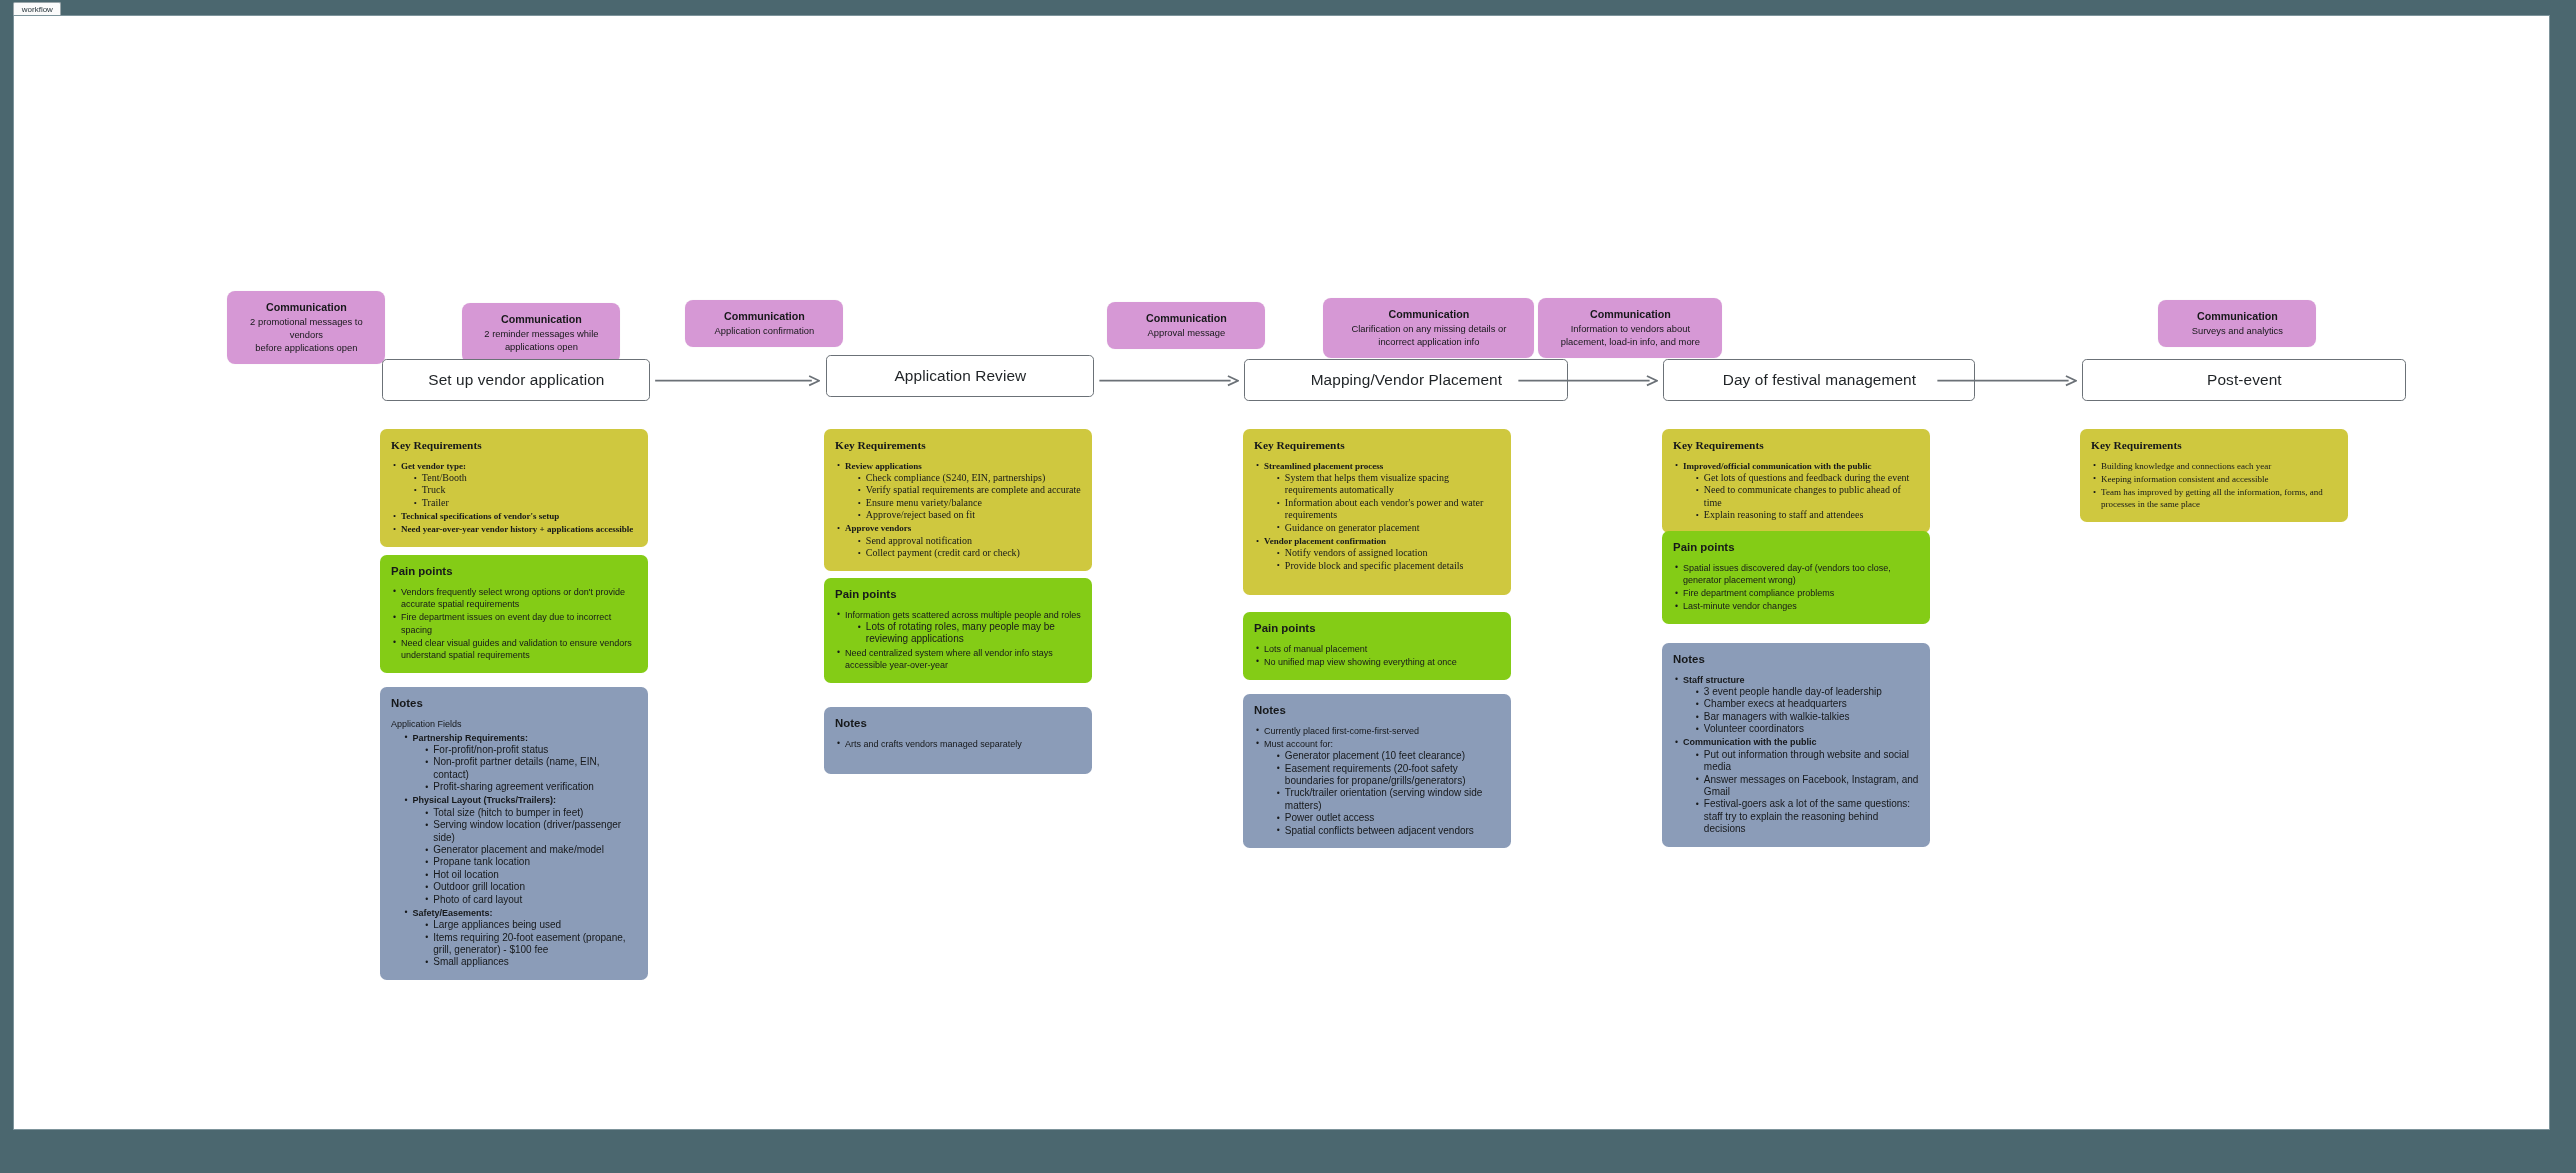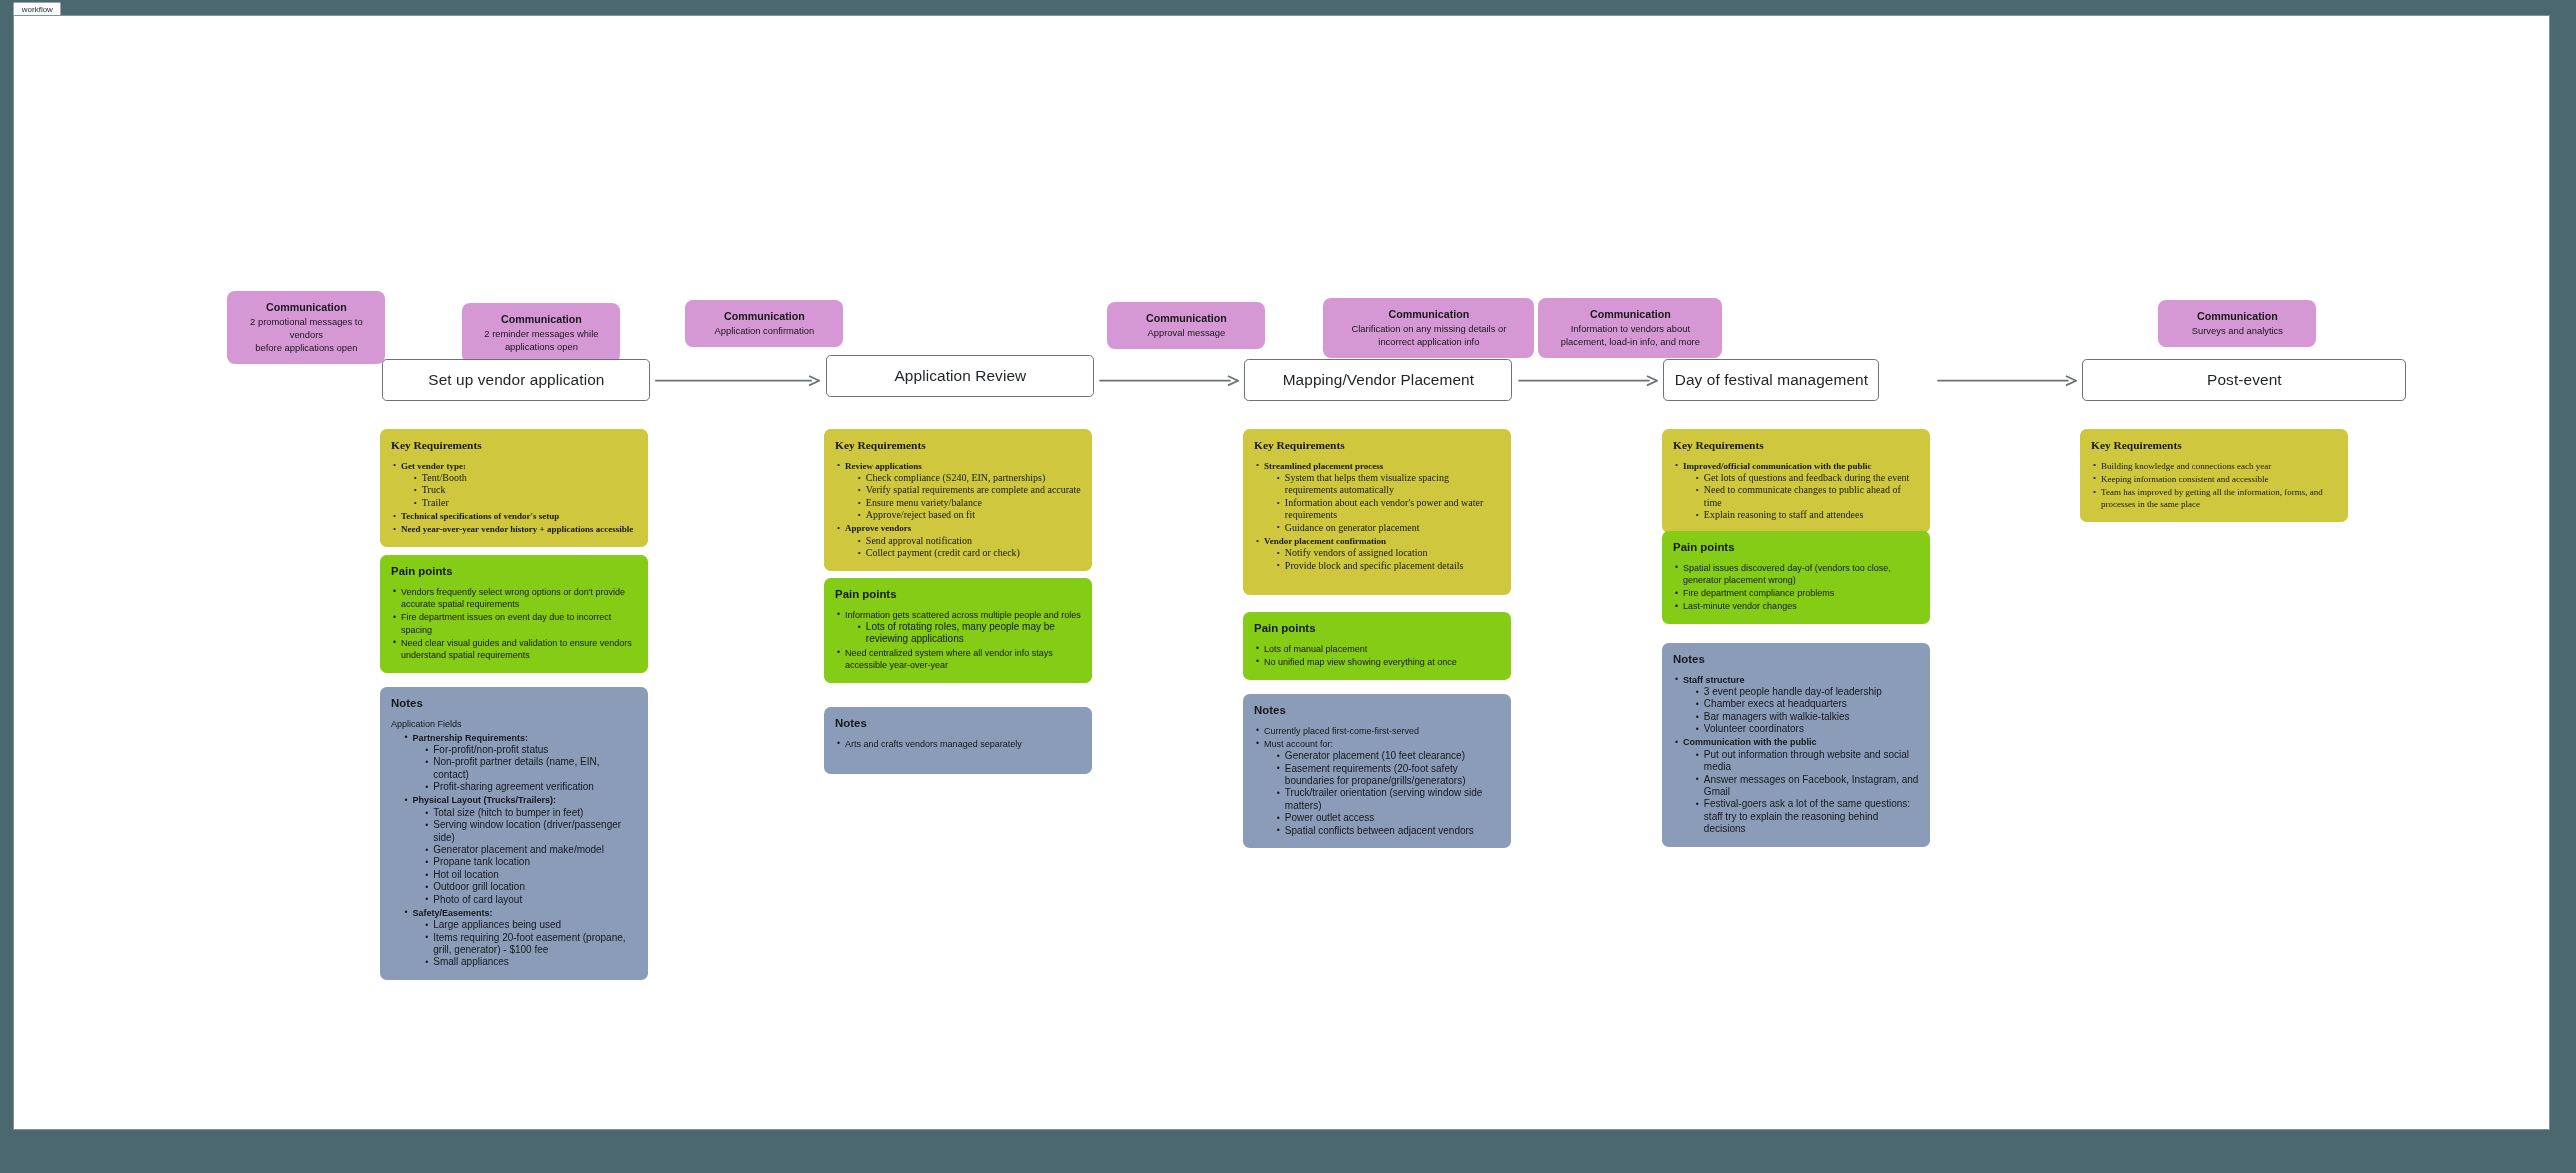"Mapping/Vendor Placement" div.stage { width: 268px -> 324px }
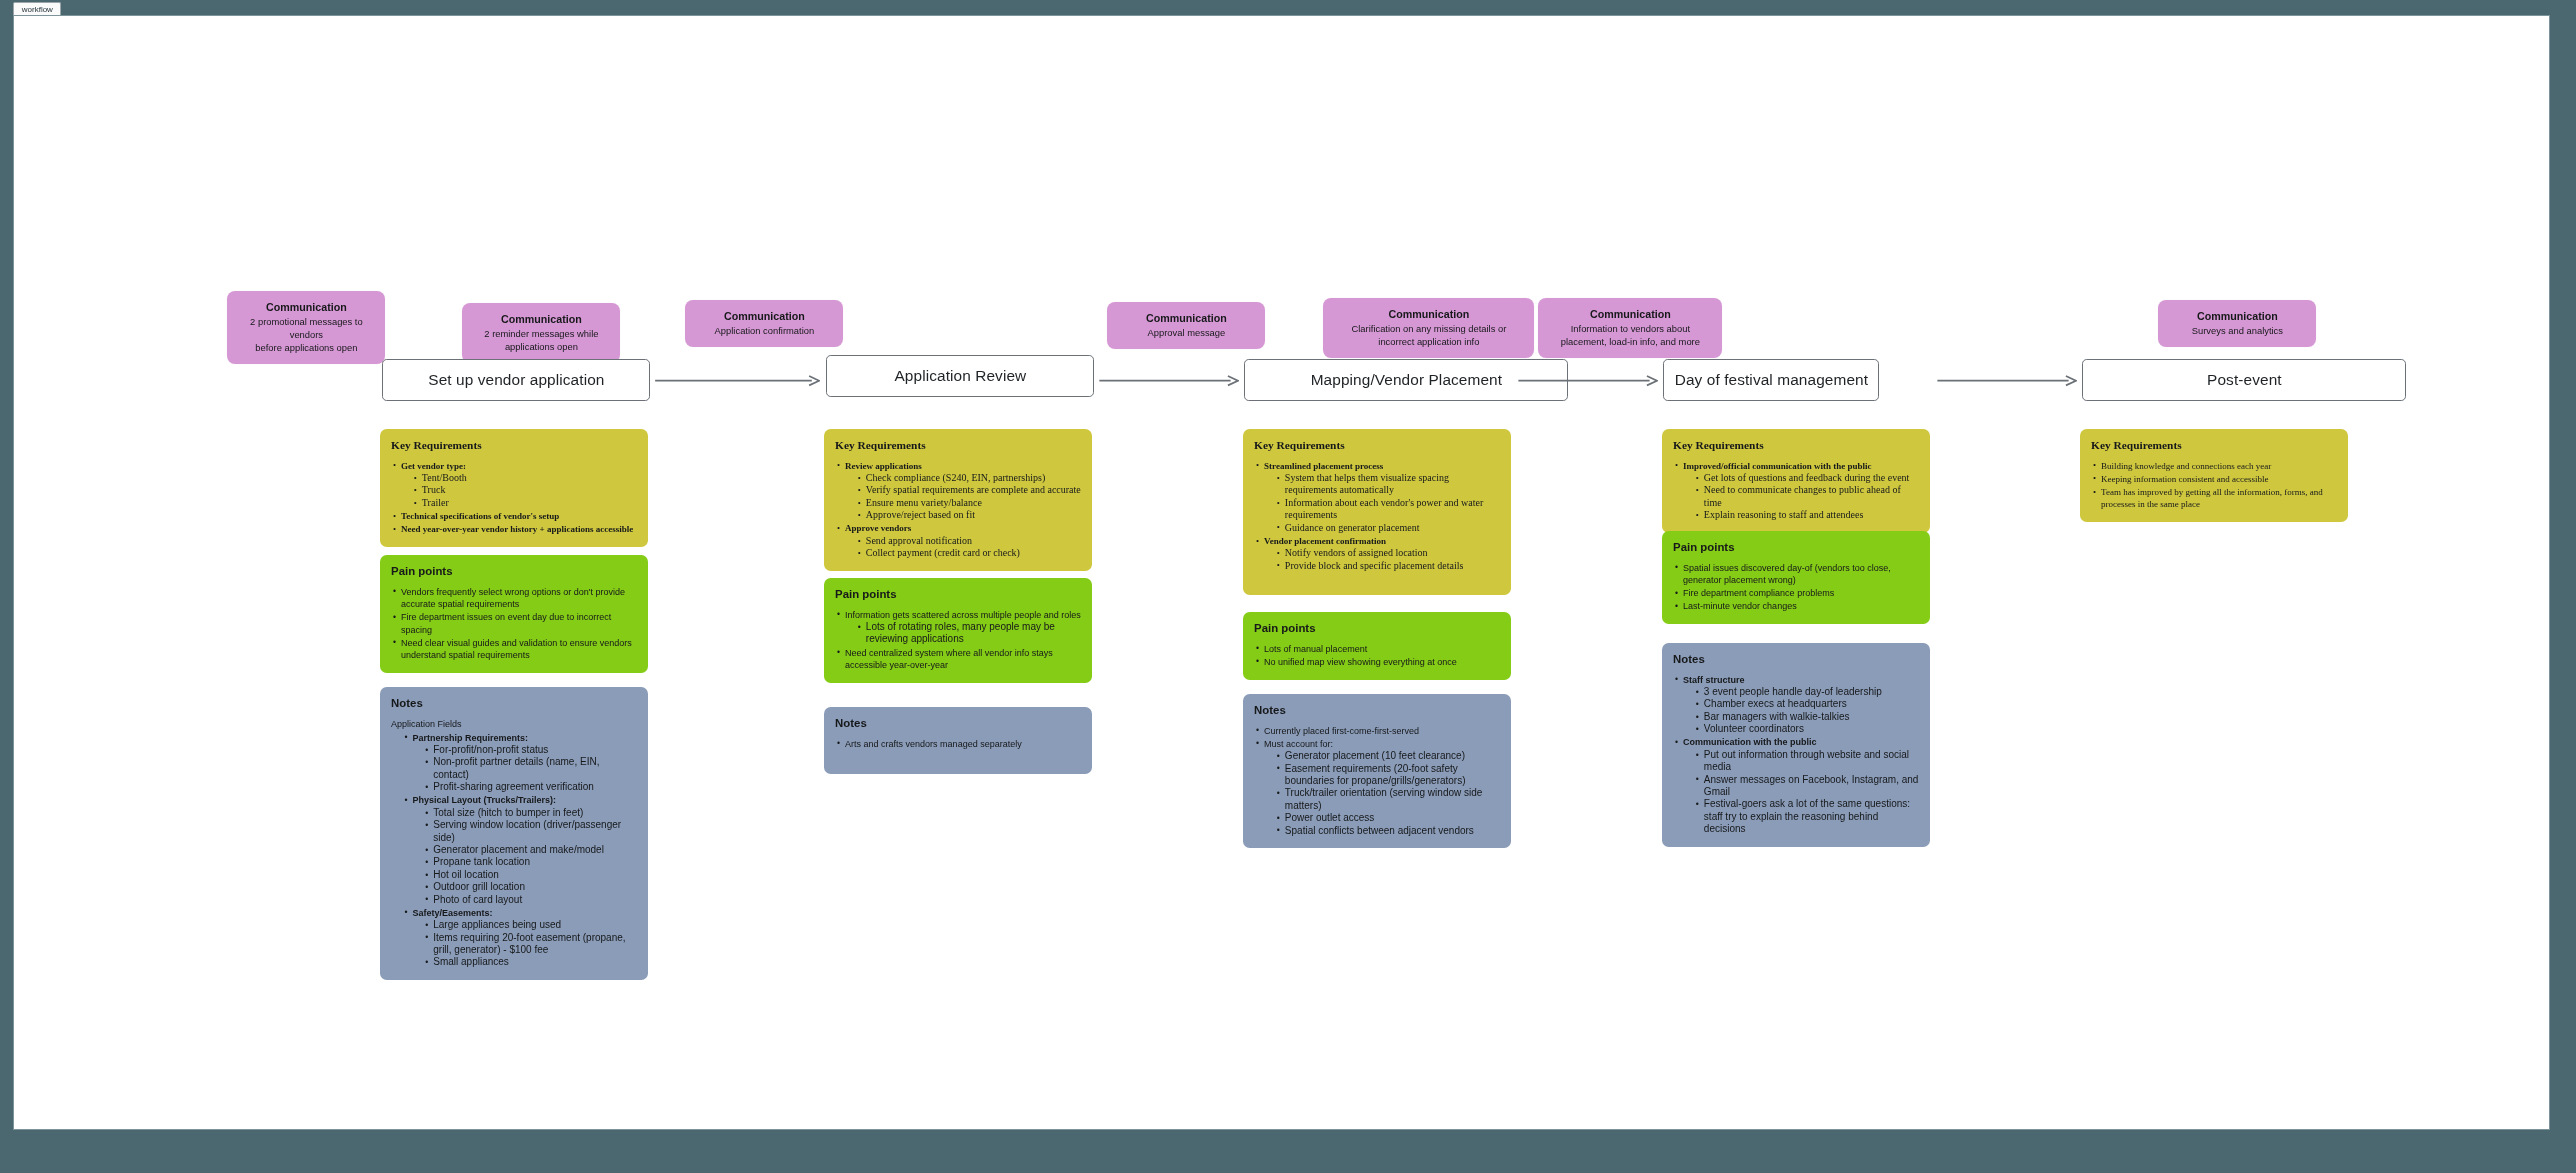"Day of festival management" div.stage { width: 216px -> 312px }
